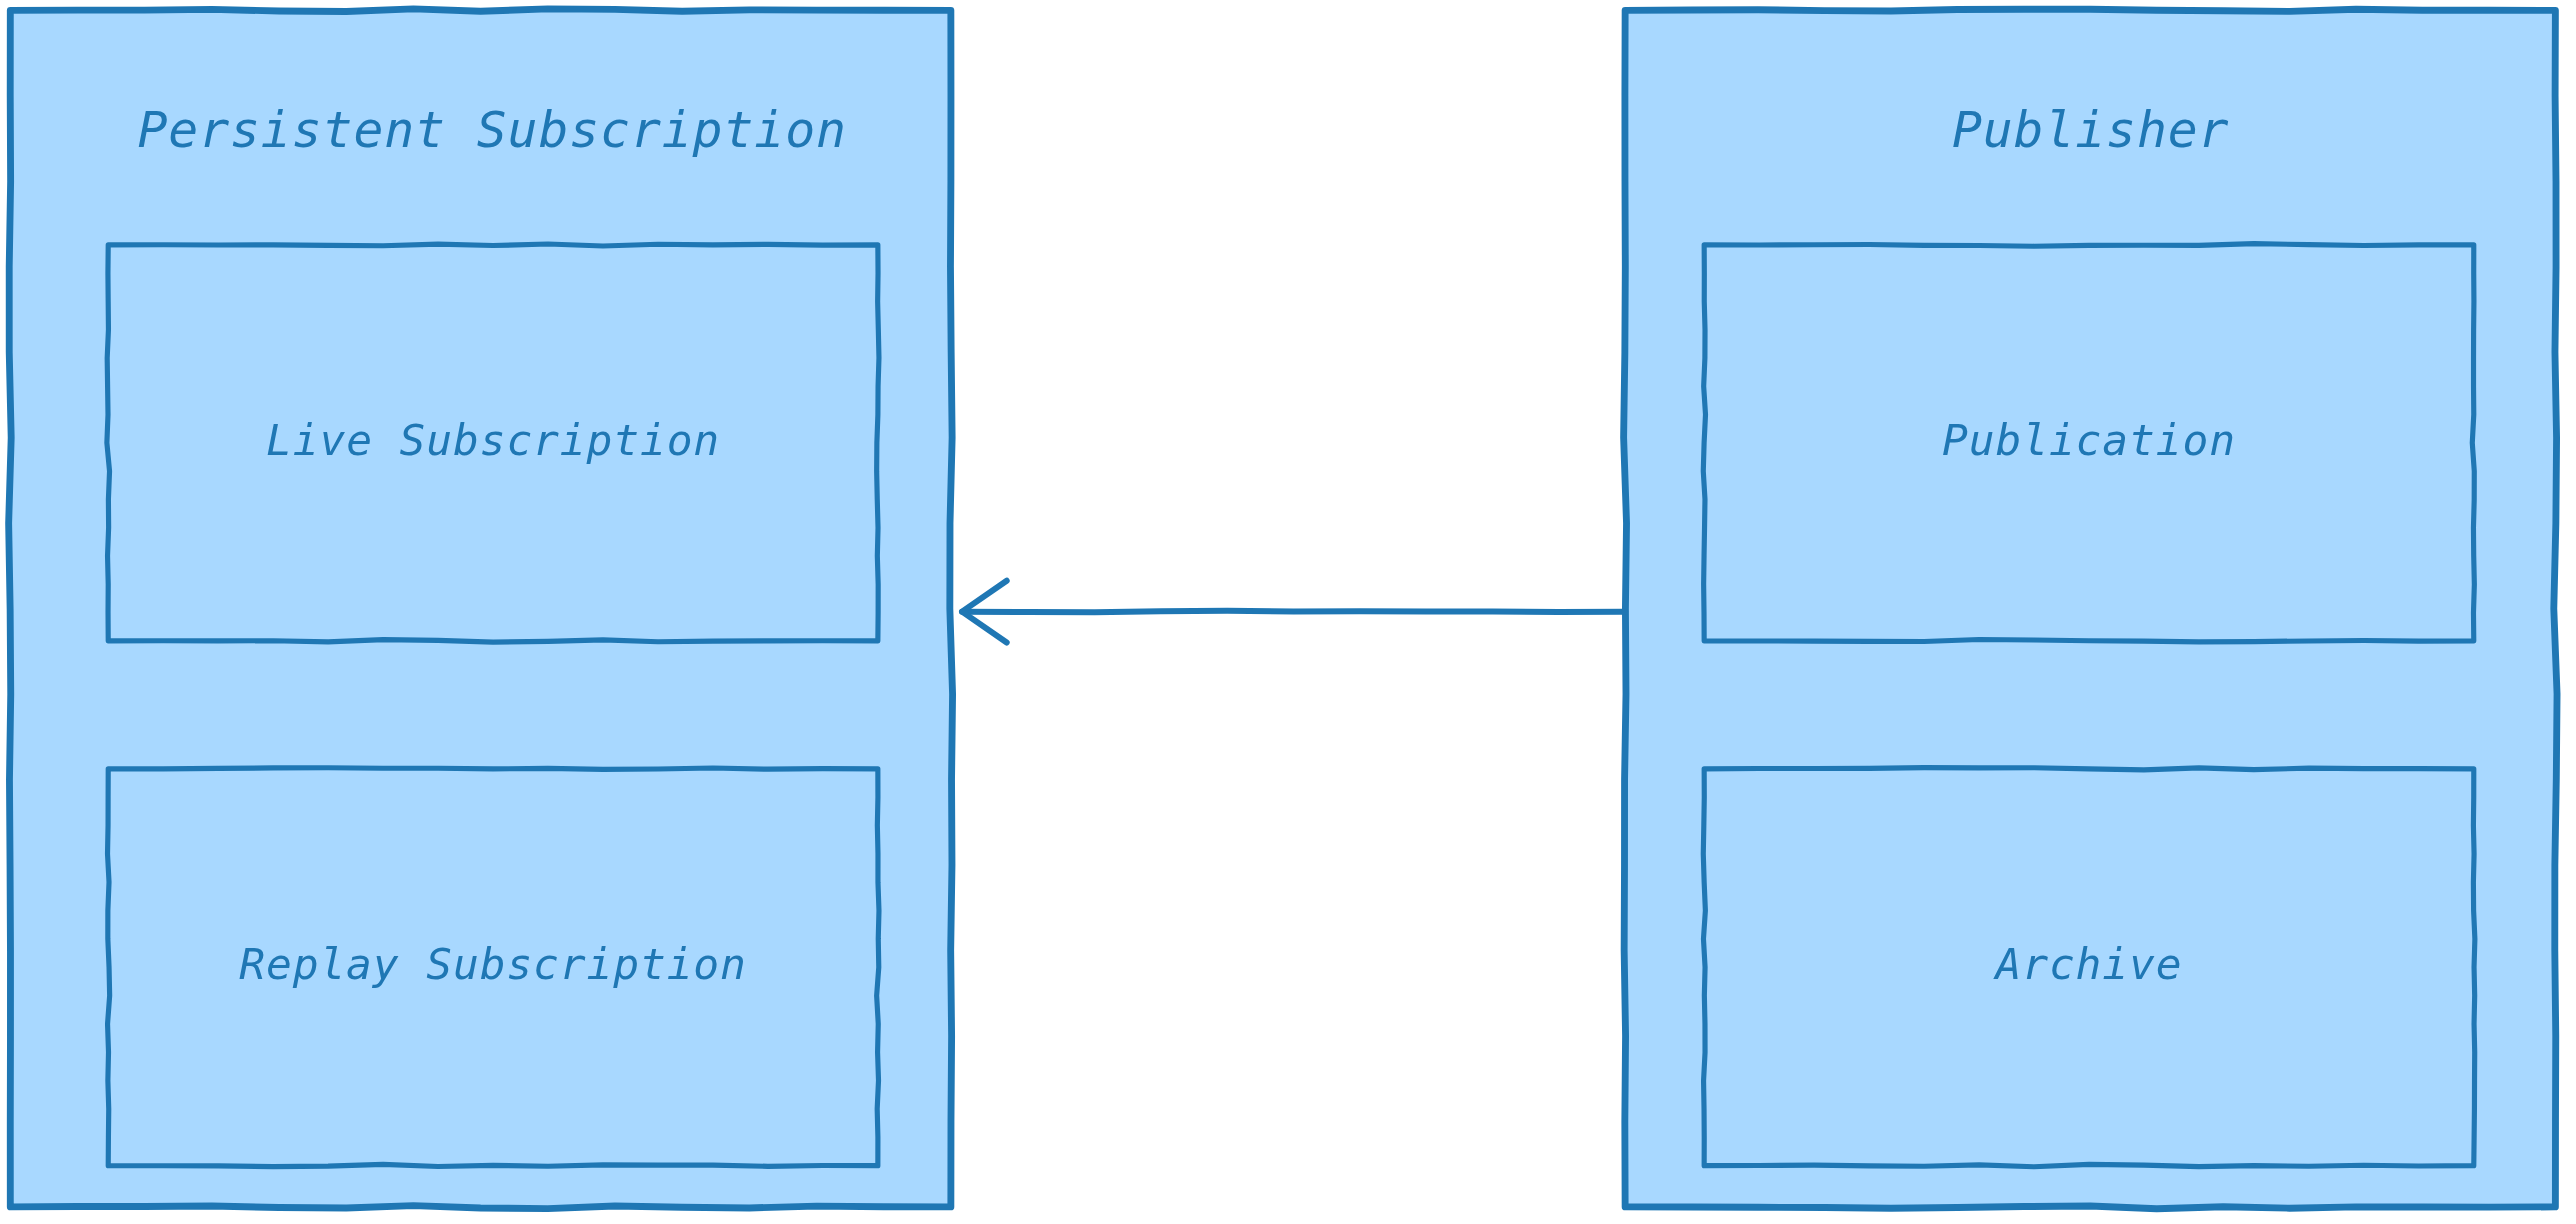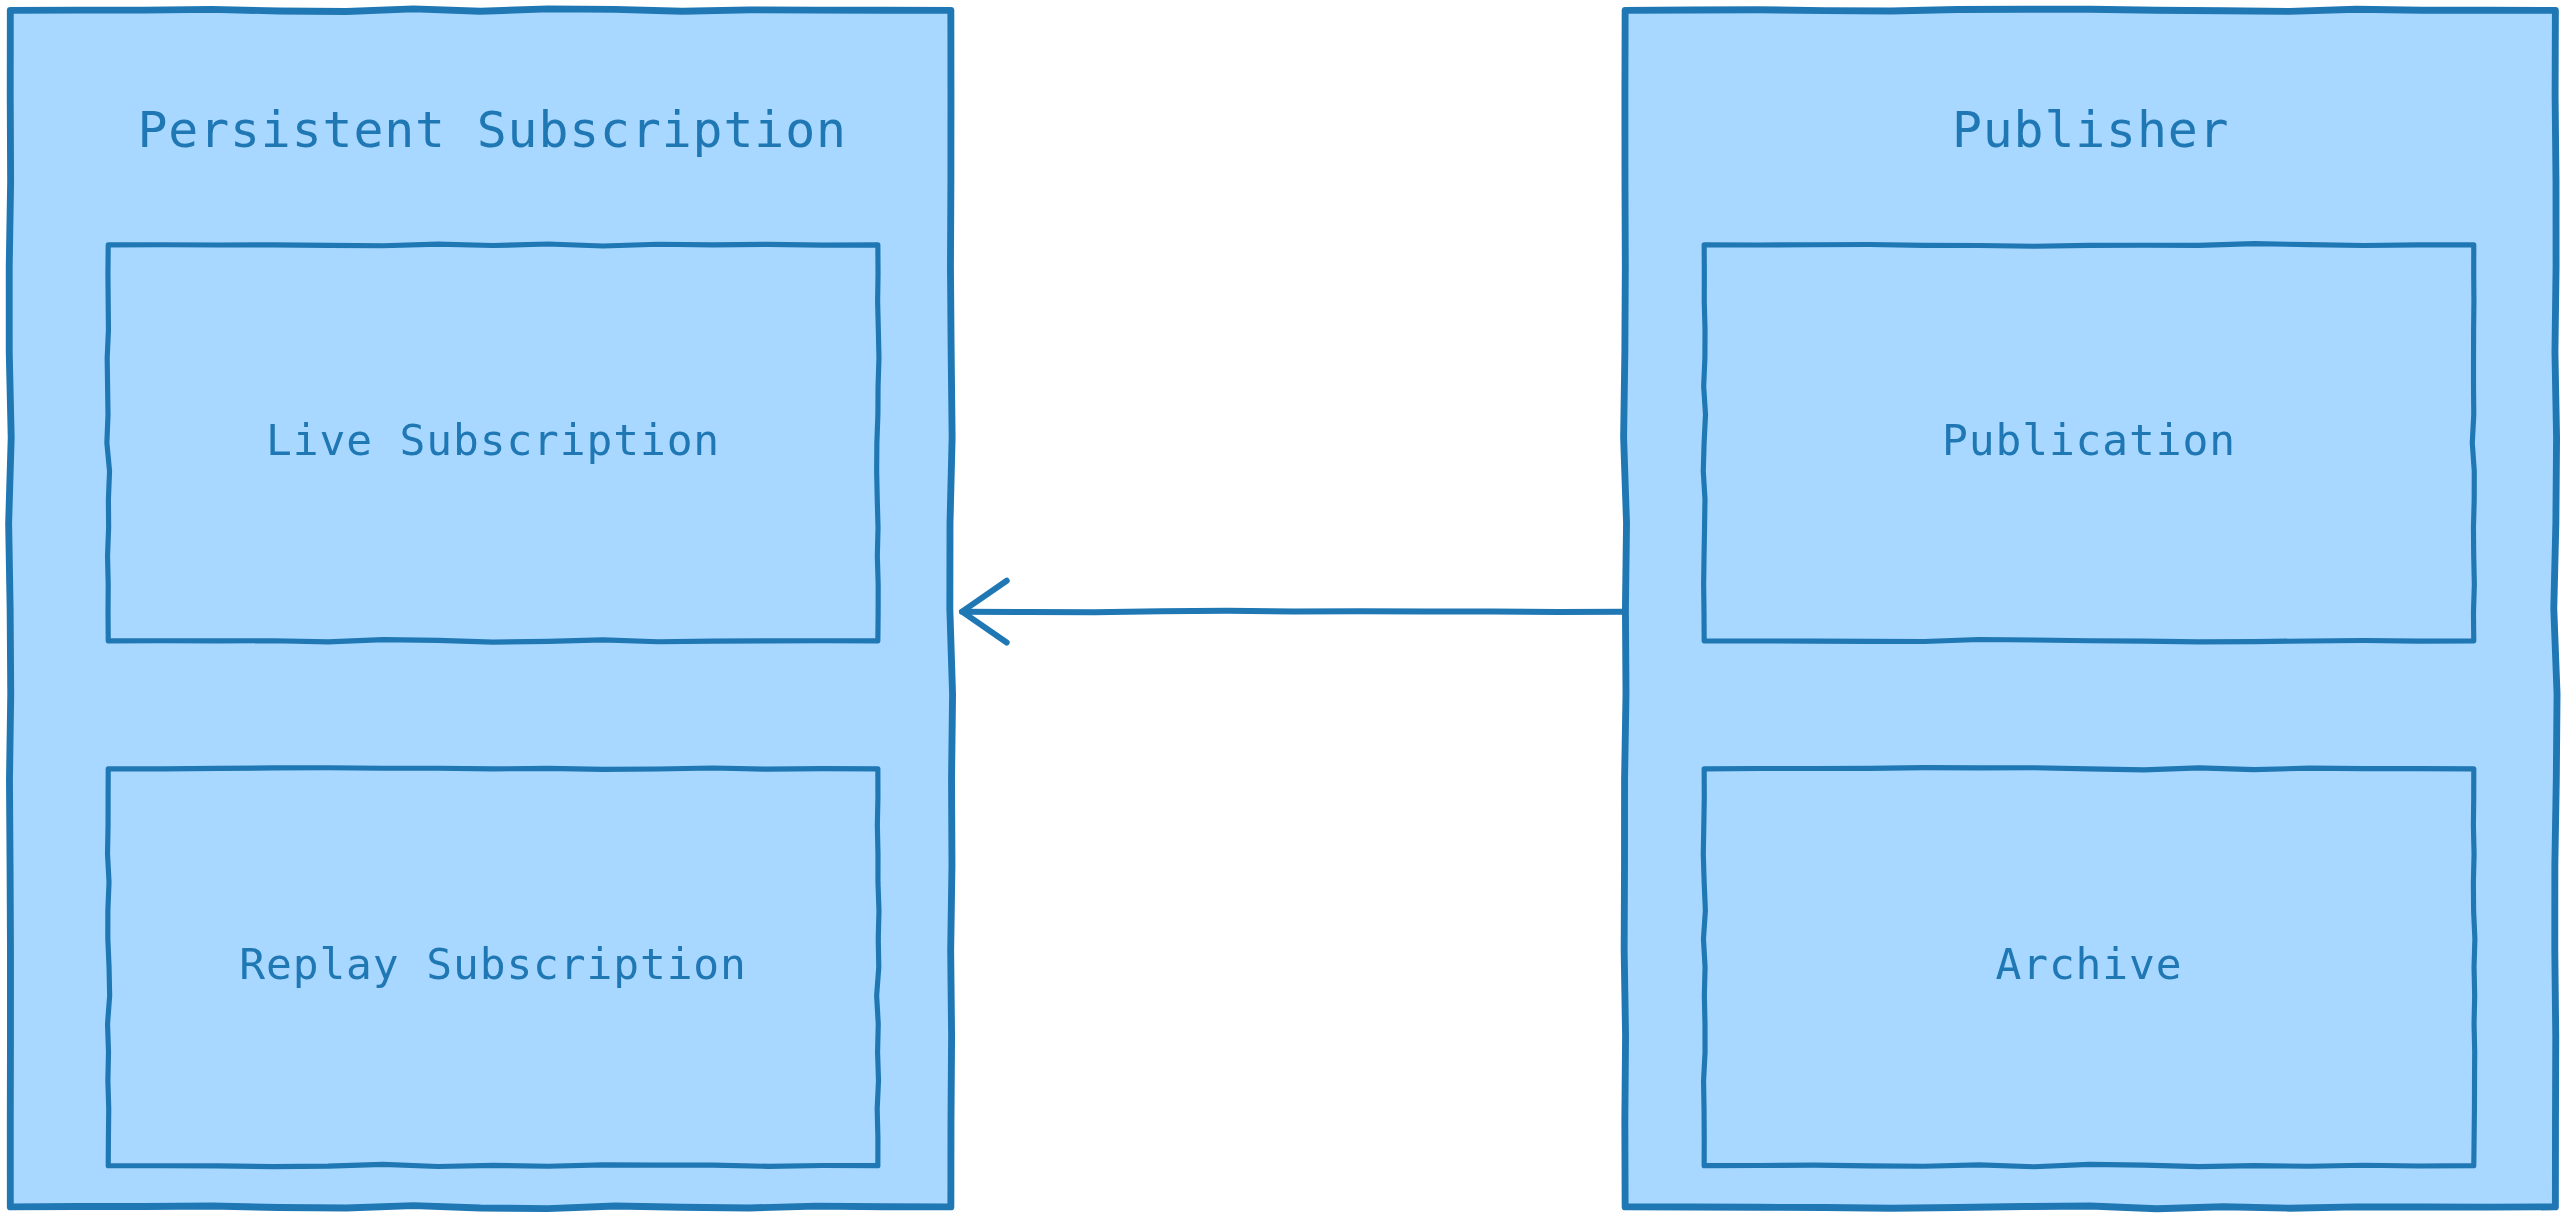"Persistent Subscription" #canvas { font-style: none -> italic }
